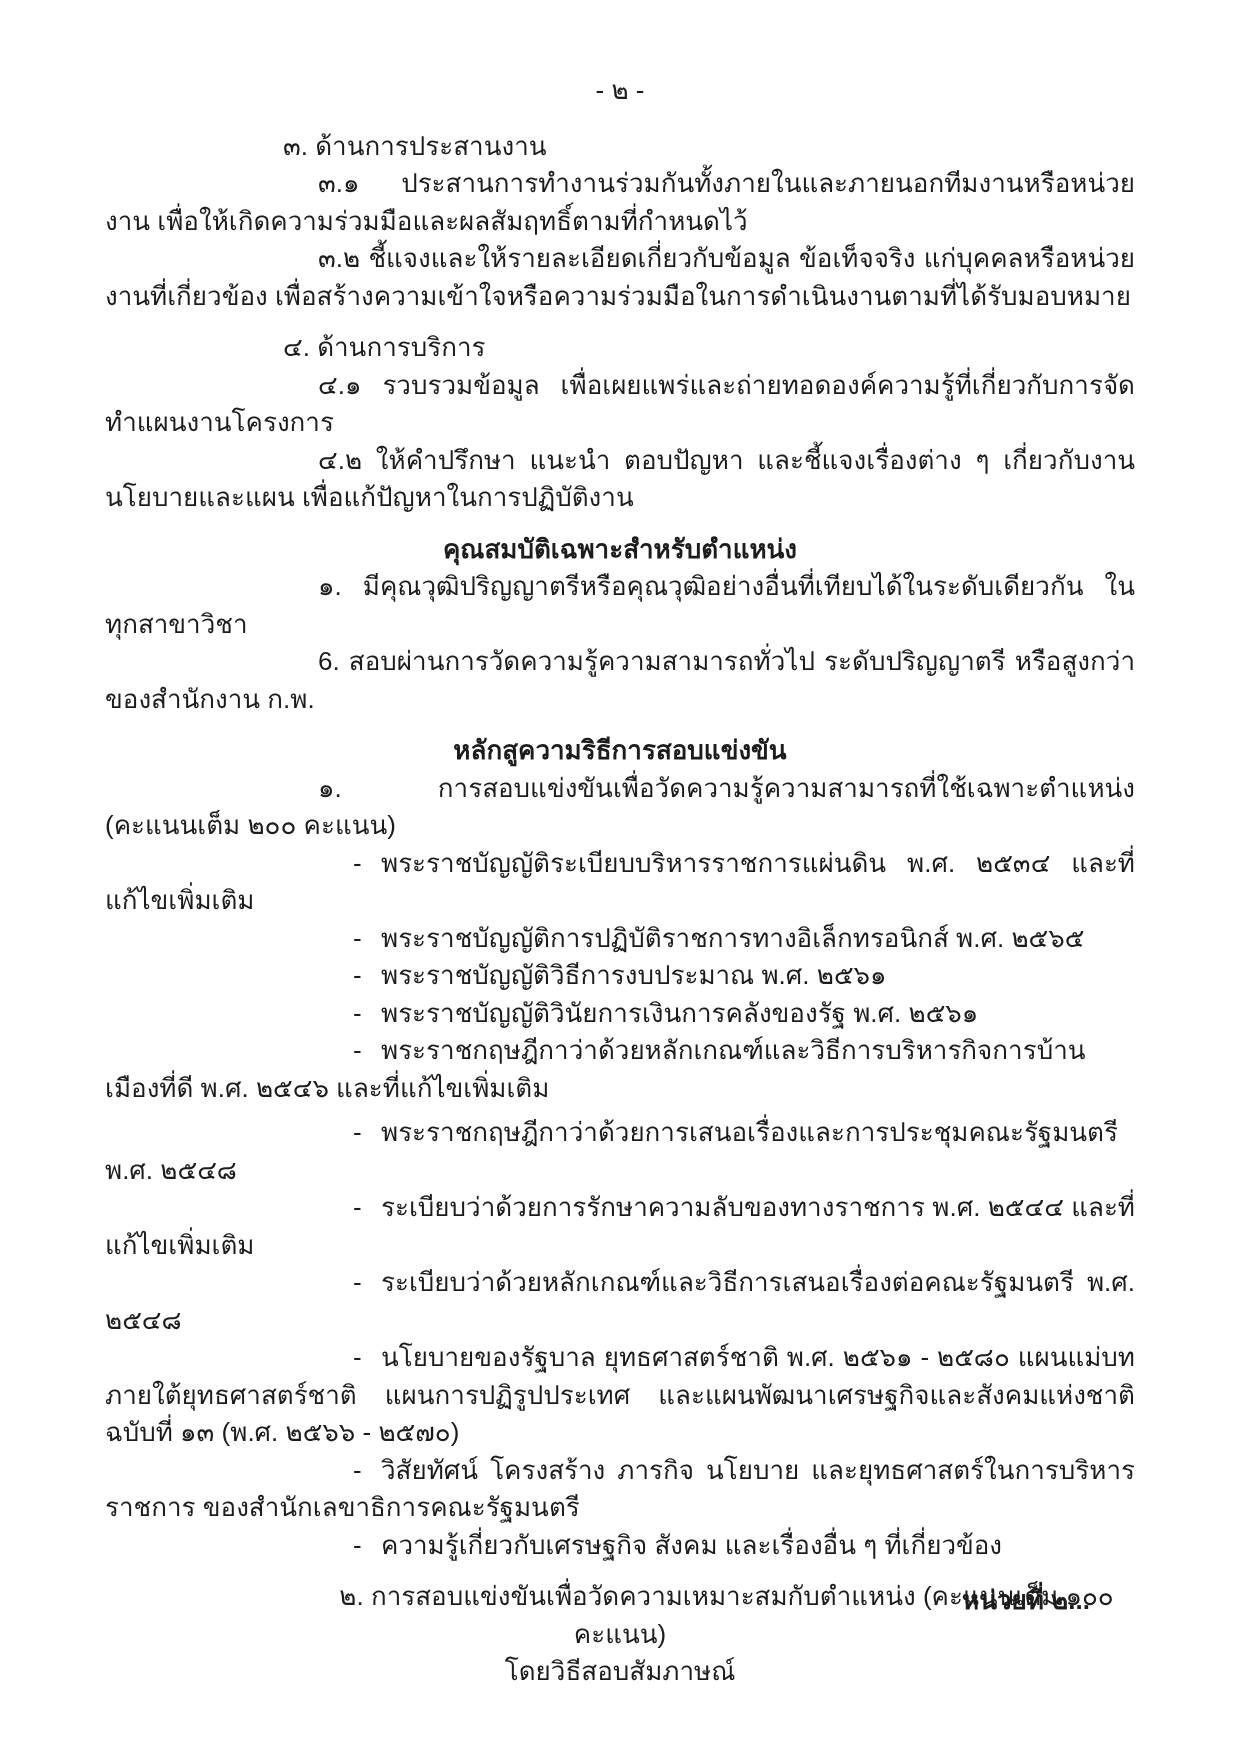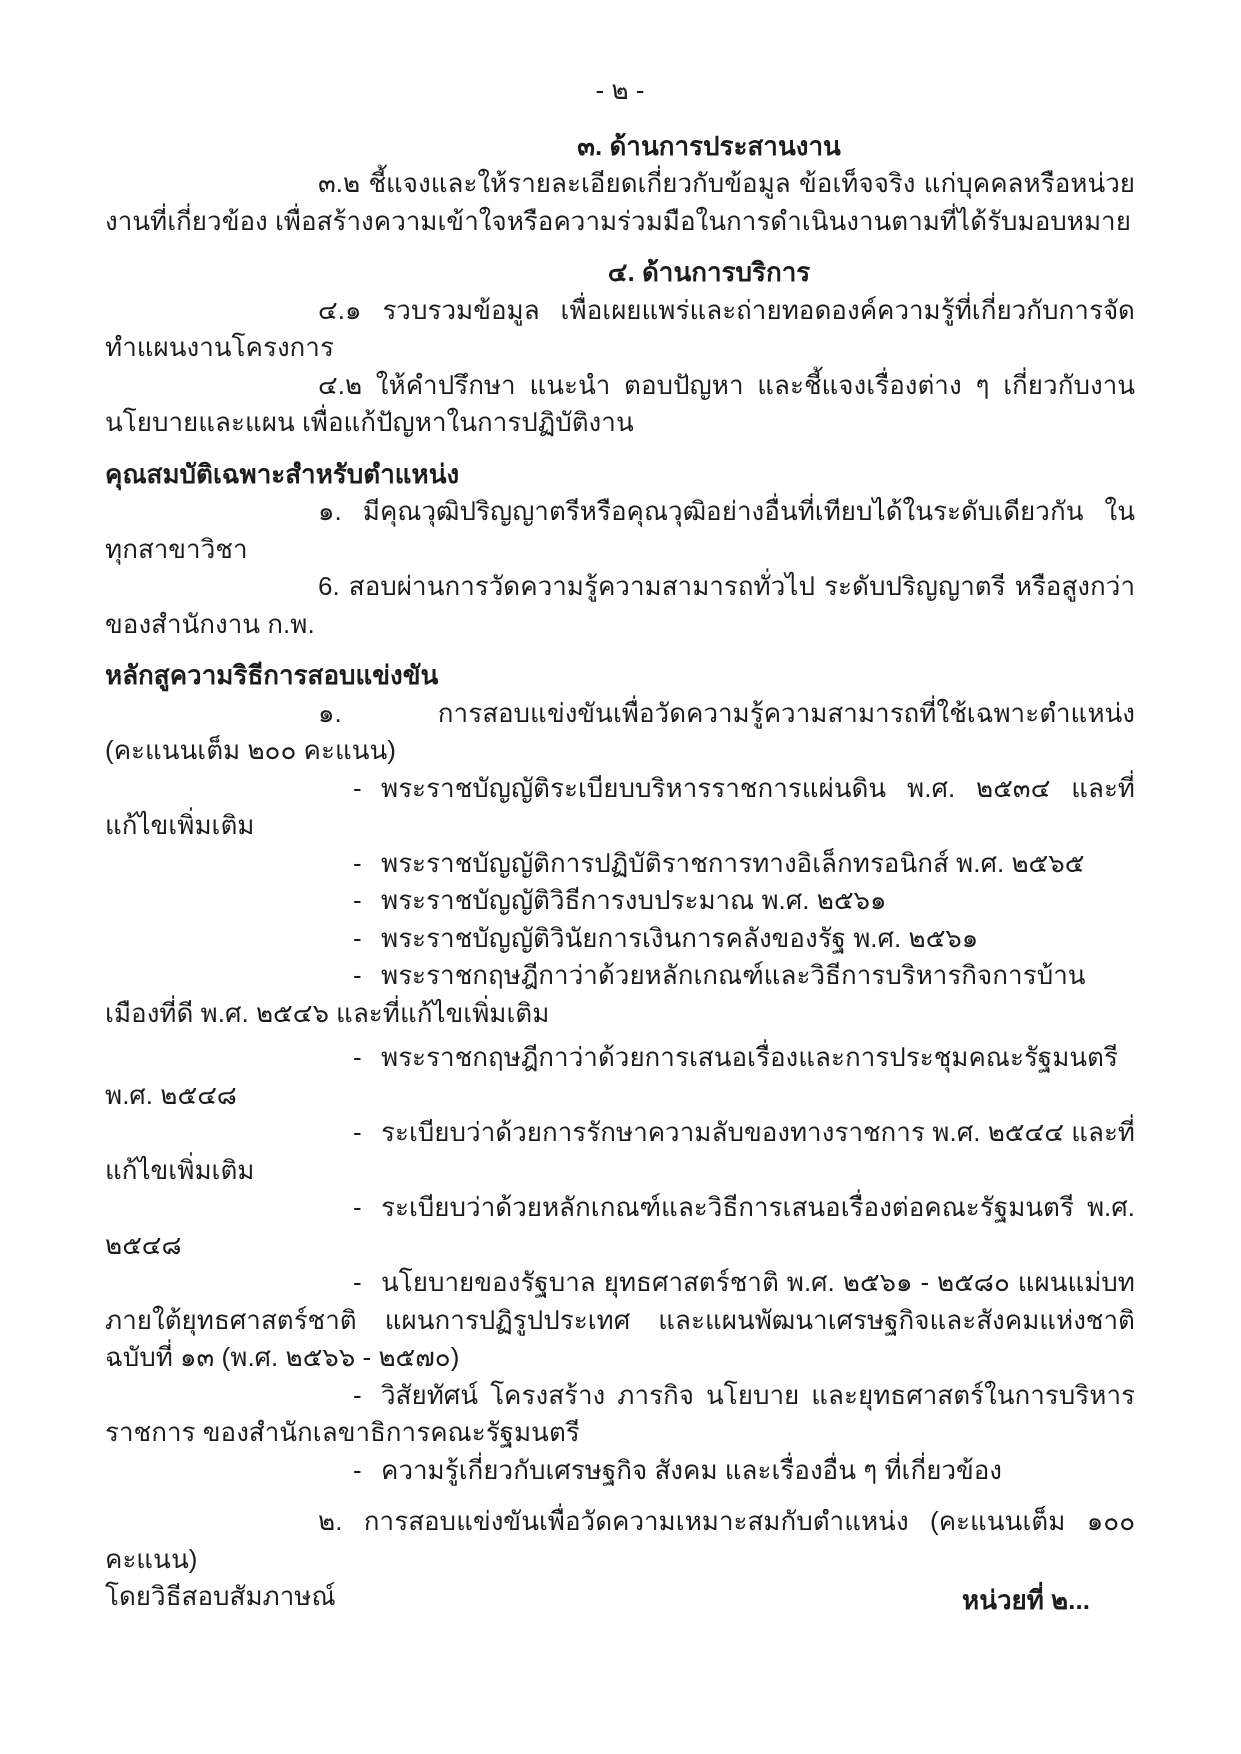"๓. ด้านการประสานงาน" .h-sec { font-weight: bold -> normal; text-align: center -> none }
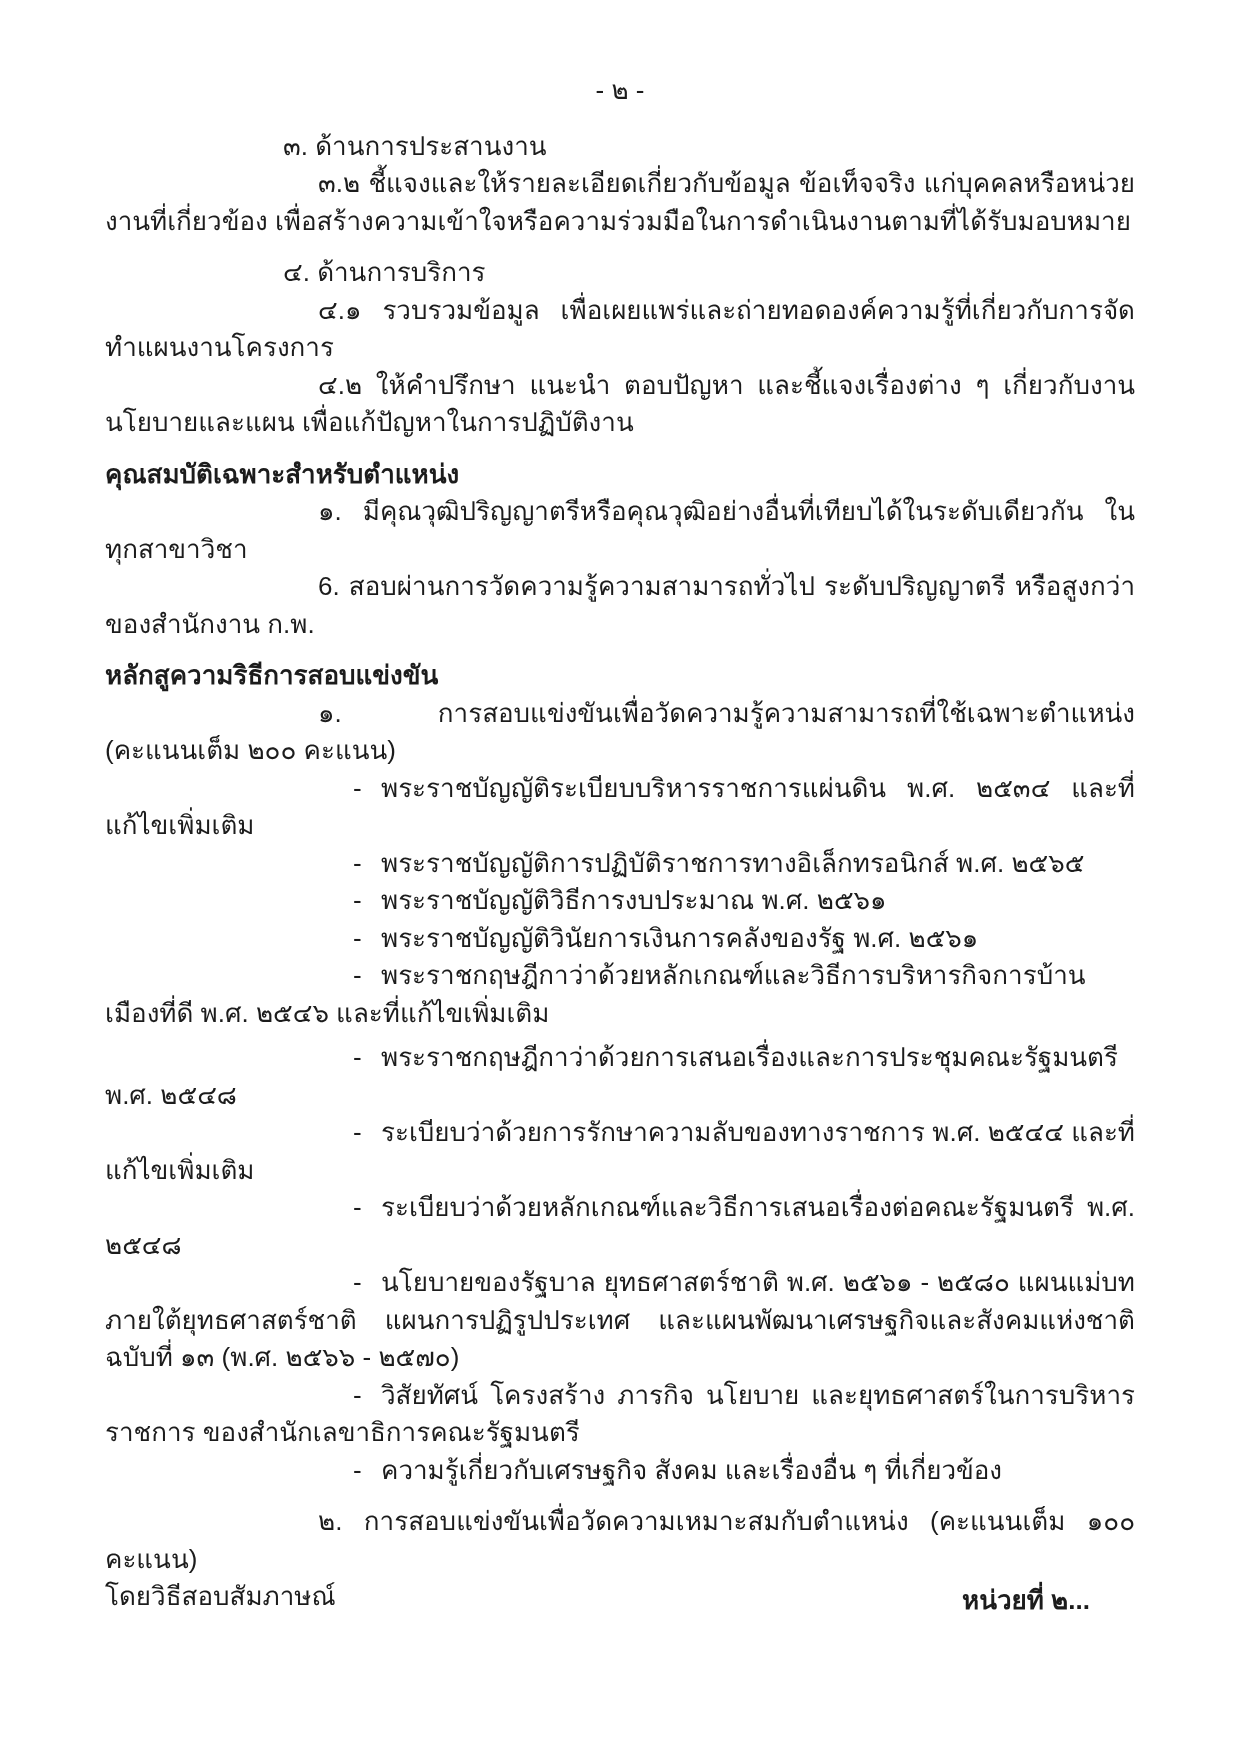"๓.๑" p.para { html: none -> <p>๓.๑ ประสานการทำงานร่วมกันทั้งภายในและภายนอกทีมงานหรือหน่วยงาน เพื่อให้เกิดความร่วมมือและผลสัมฤทธิ์ตามที่กำหนดไว้</p> }
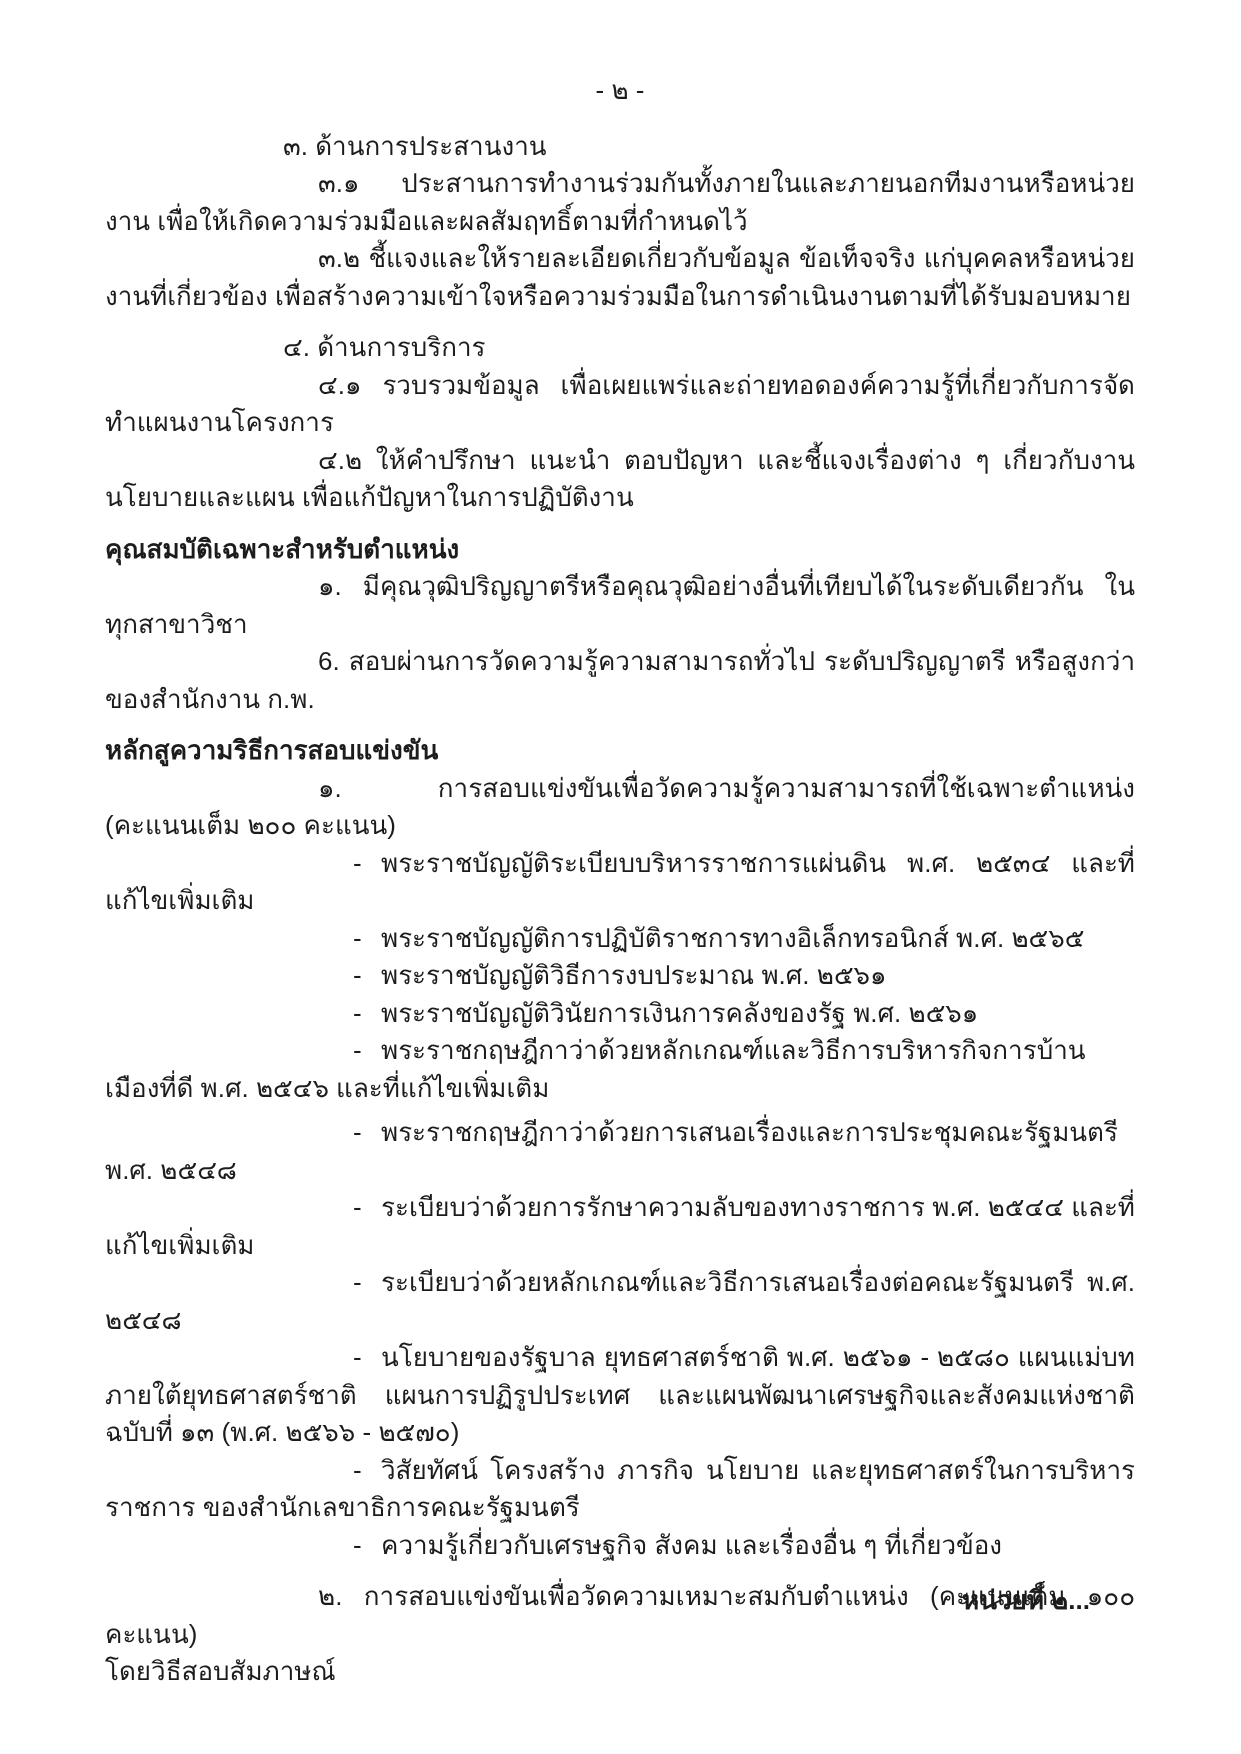"คุณสมบัติเฉพาะสำหรับตำแหน่ง" .mt14 { text-align: none -> center }
